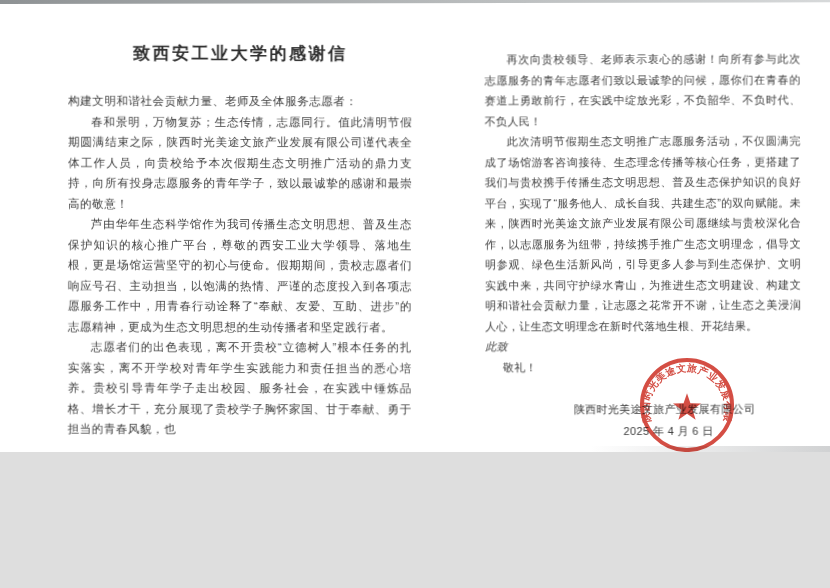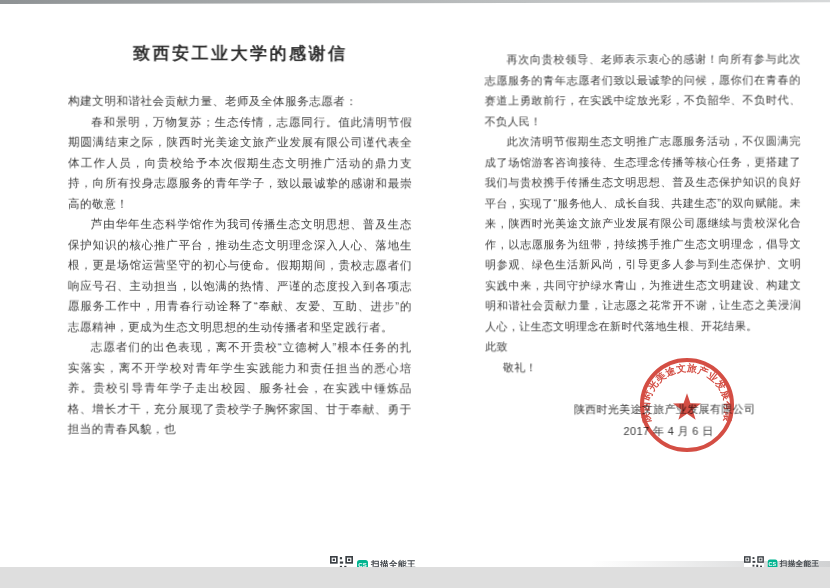"致西安工业大学的感谢信" .scan { height: 567px -> 452px }
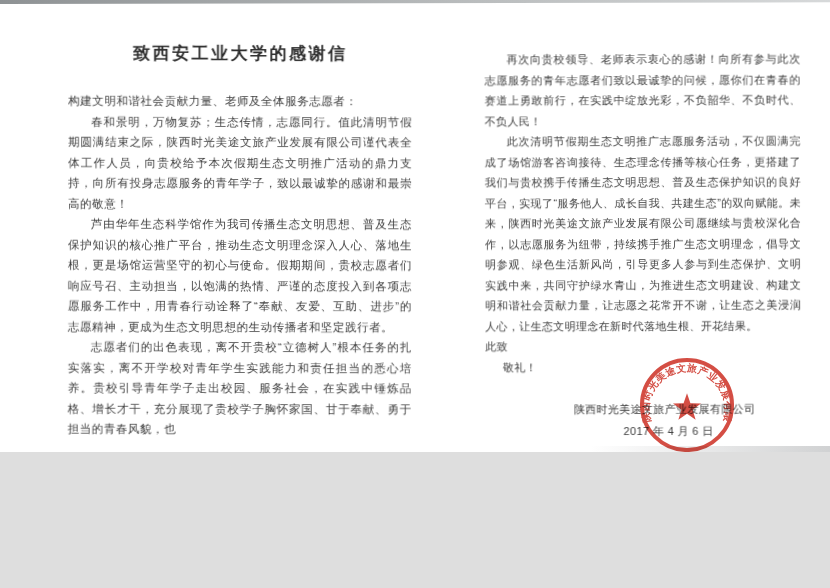"芦由华年生态科学馆作为我司传播生态文明思想、普及生态保护知识的核心推广平台，推动" p.para { text: 推动生态文明理念深入人心 -> 尊敬的西安工业大学领导 }
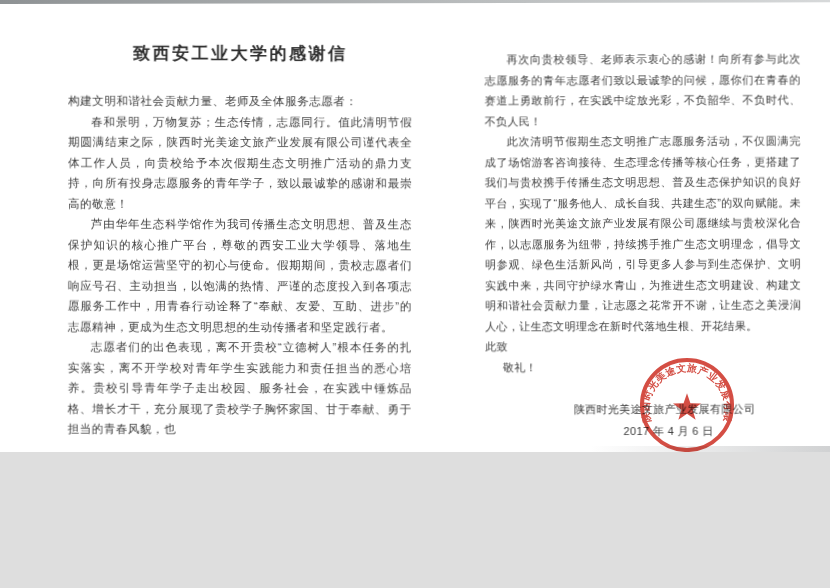"此致" .closing-line { font-style: none -> italic }
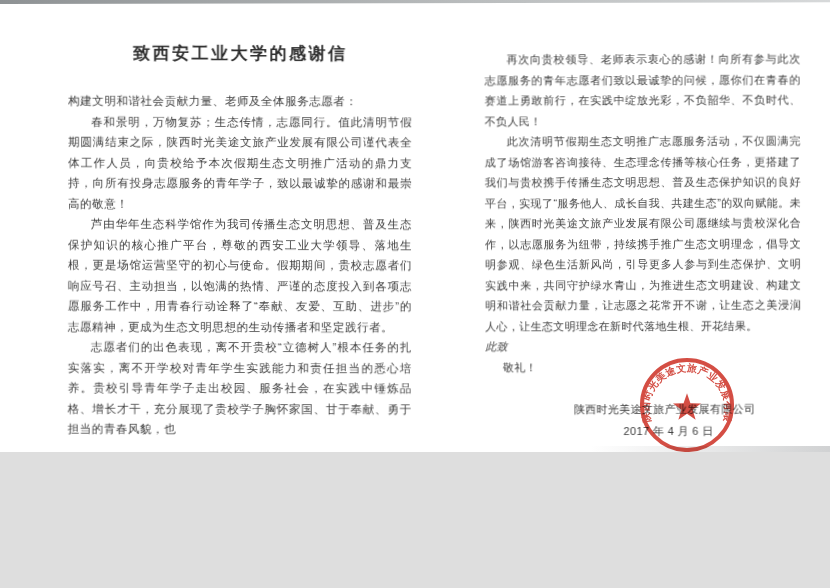"2017 年 4 月 6" p.date-line { text: 2017 -> 2025 }
